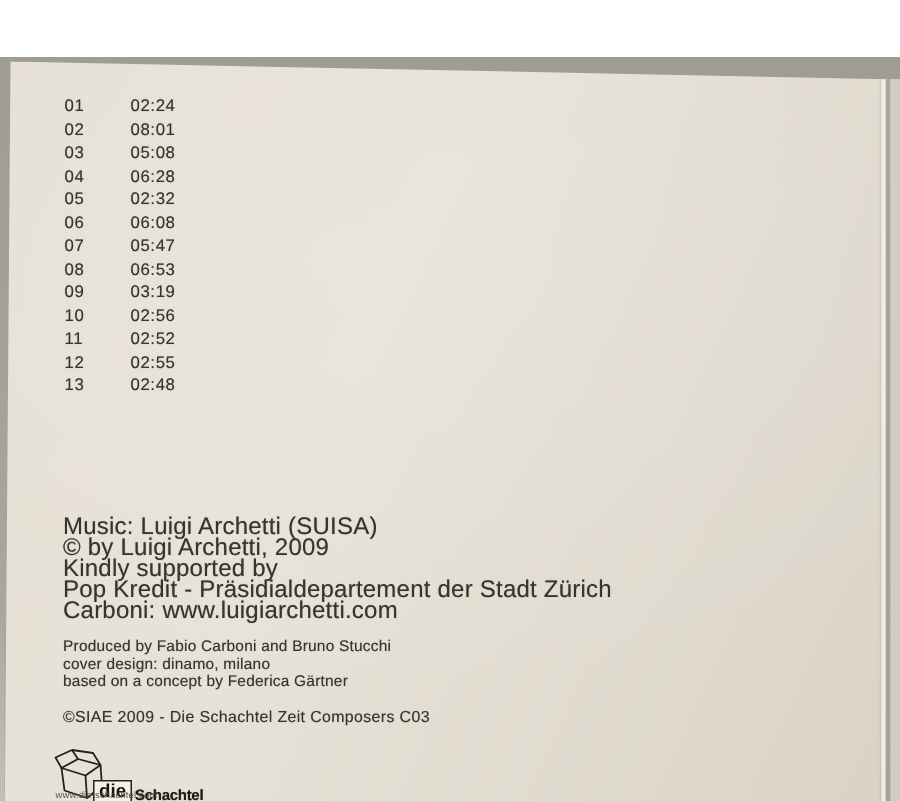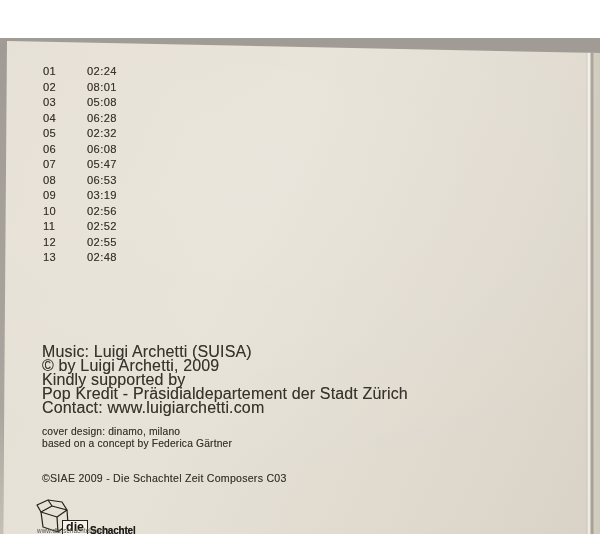"Contact: www.luigiarchetti.com" div { text: Contact -> Carboni }
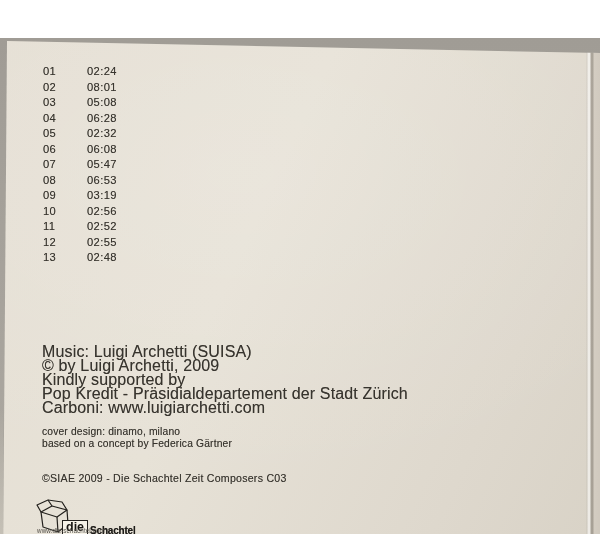"Produced by Fabio Carboni and" div { html: none -> <div>Produced by Fabio Carboni and Bruno Stucchi</div> }
